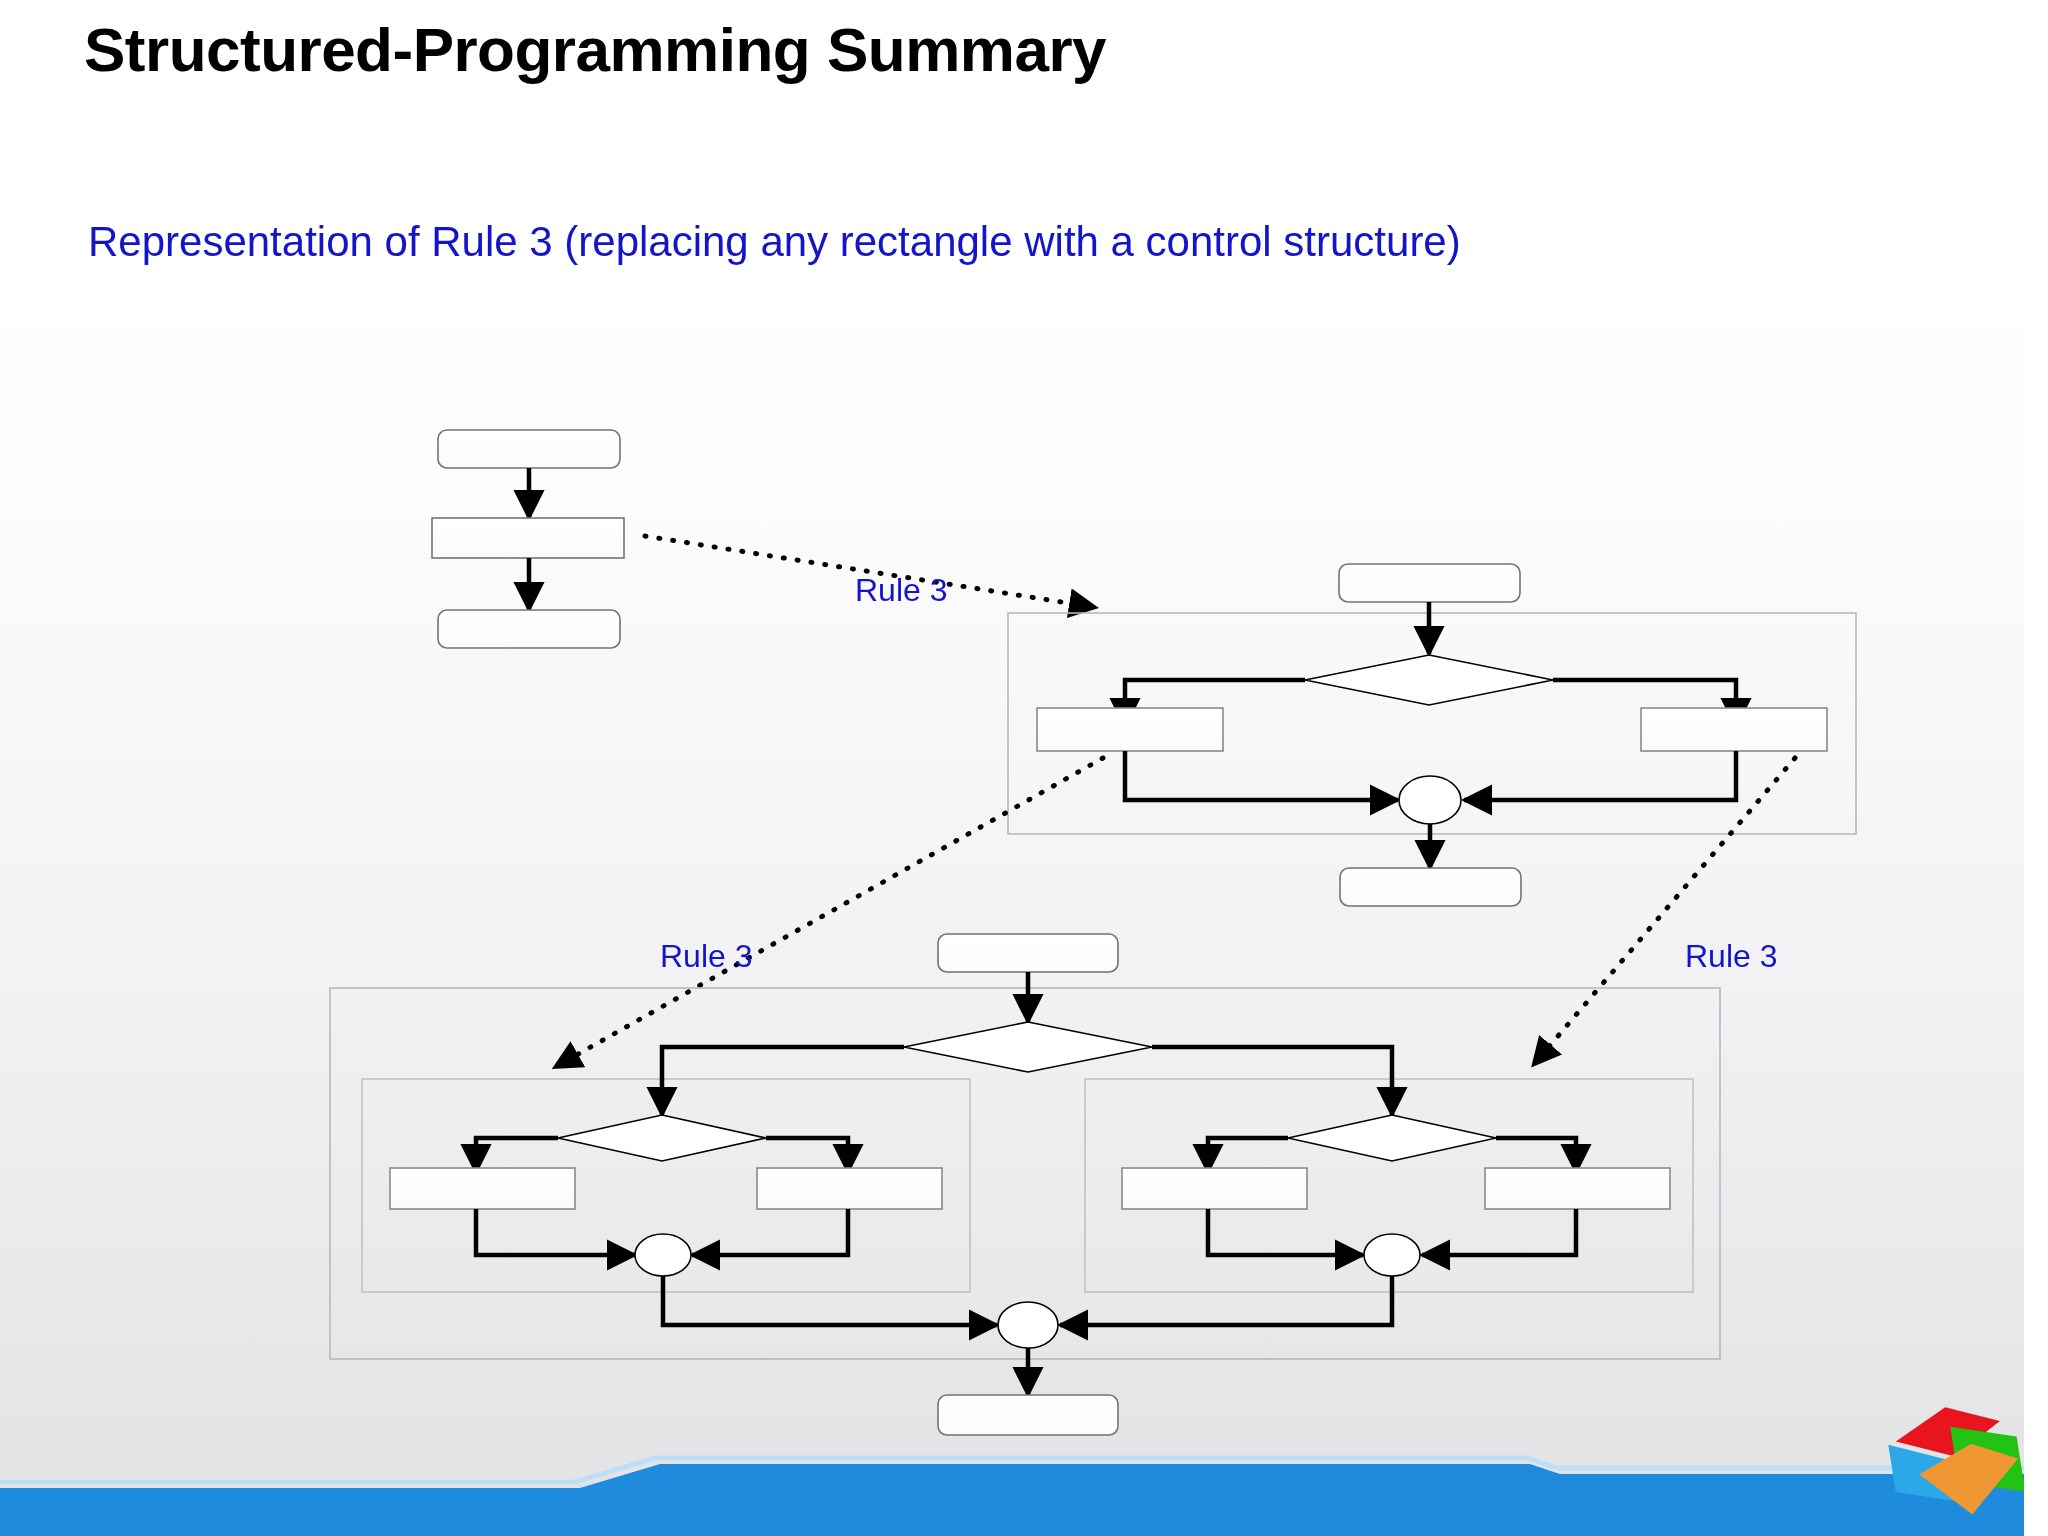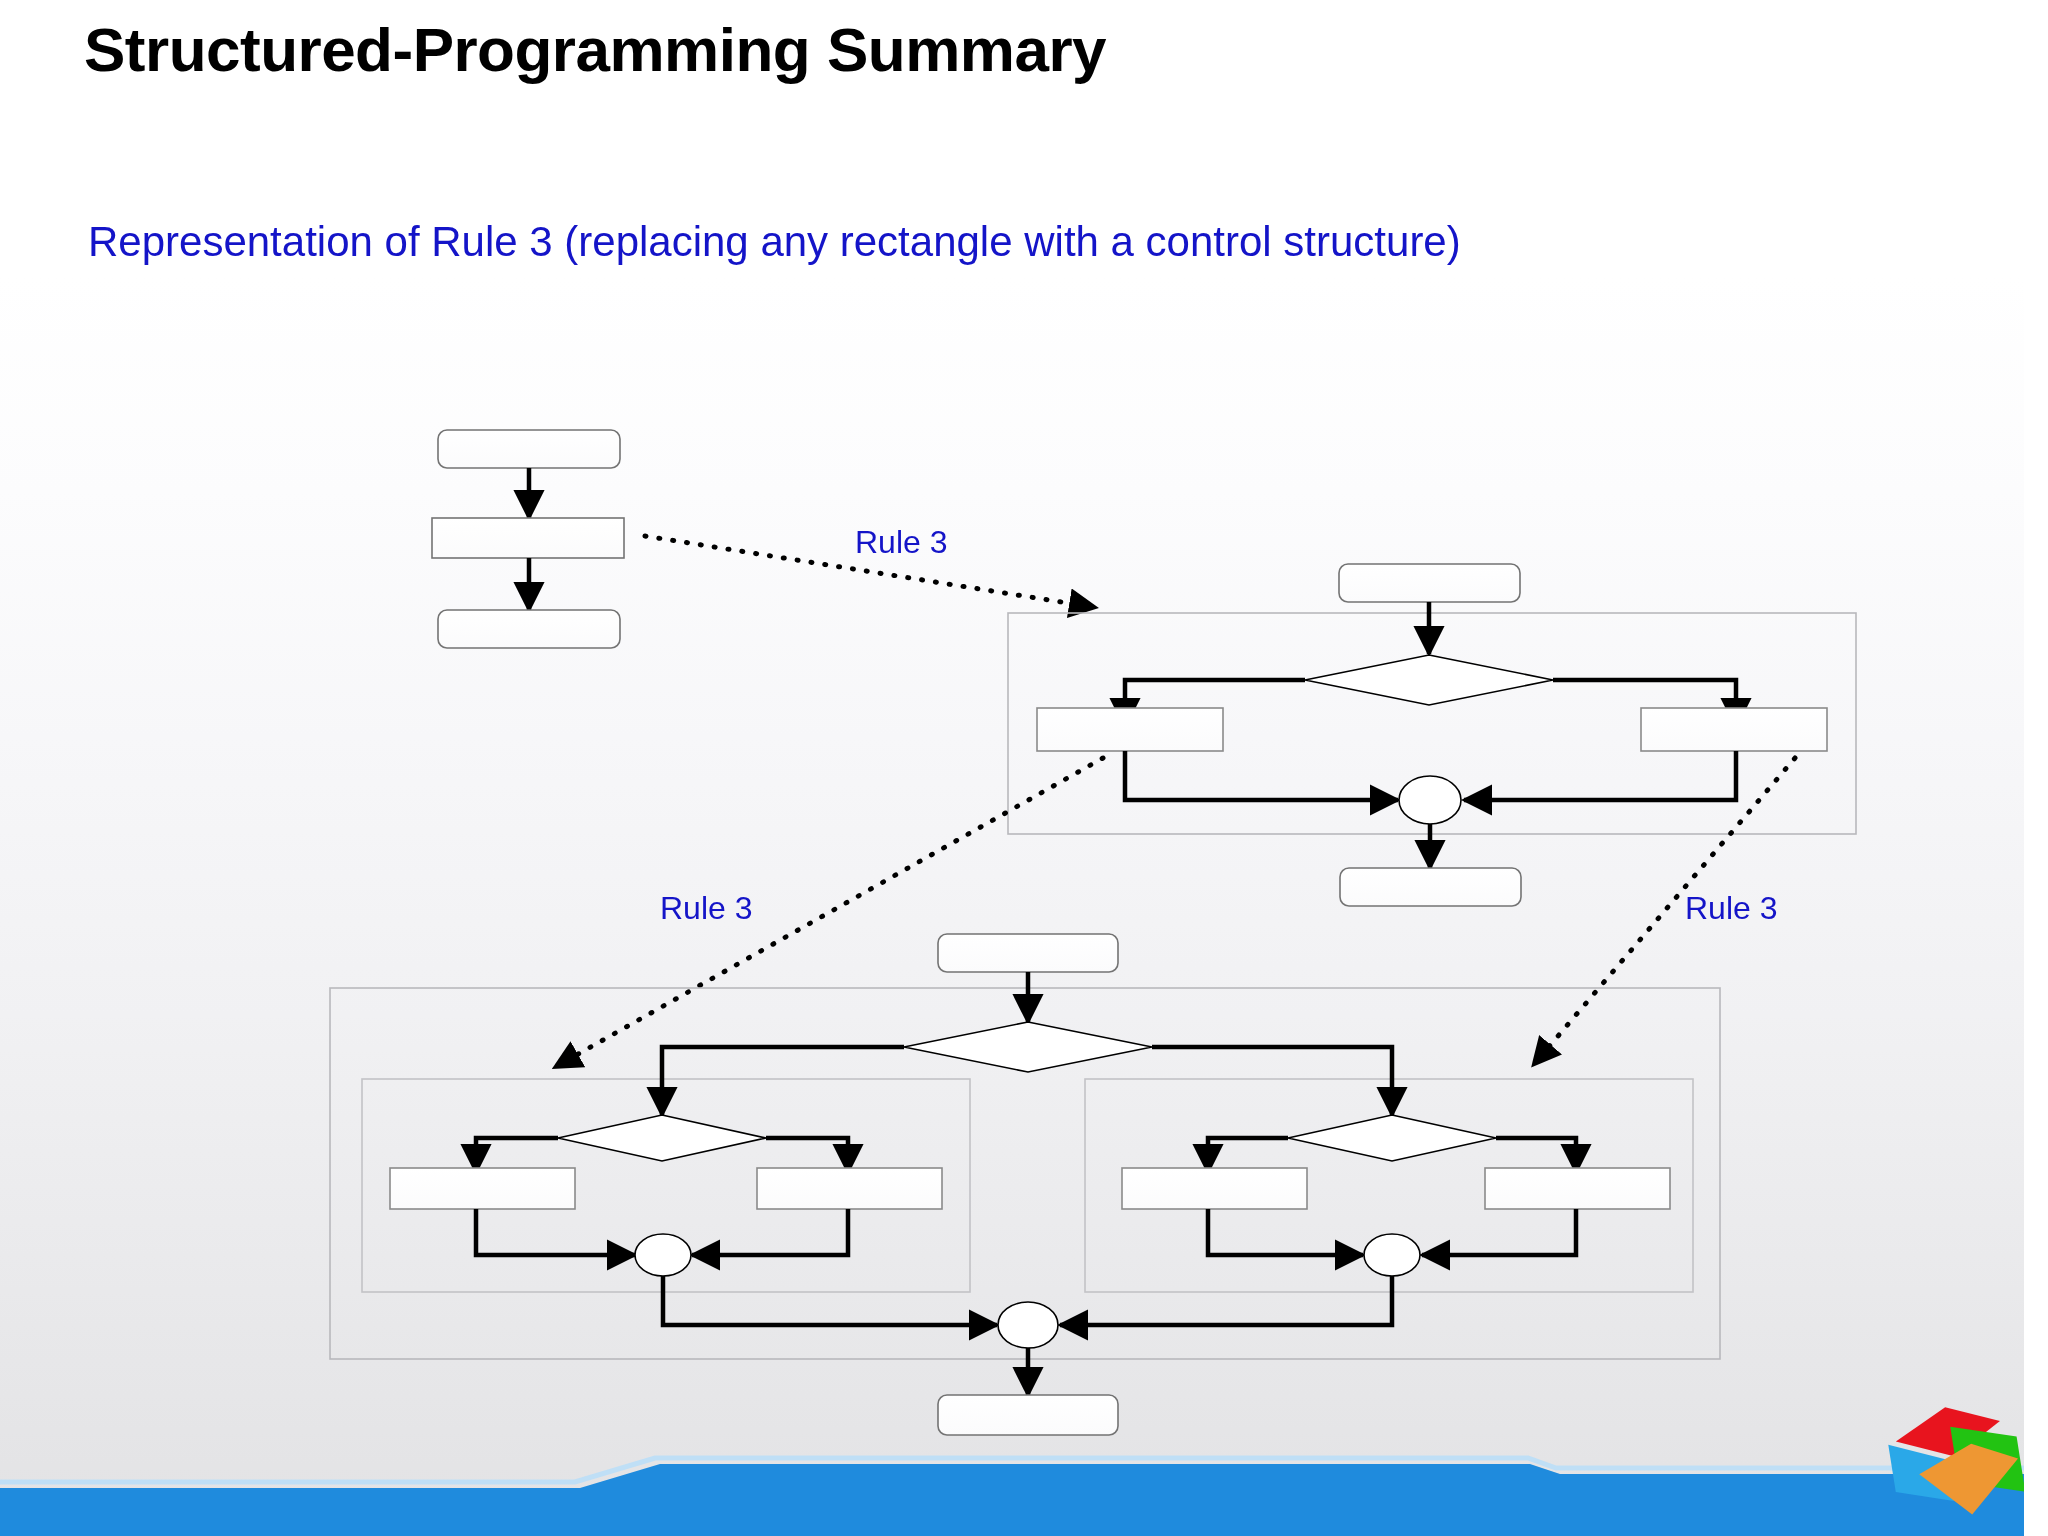"Rule 3" .rule-label { margin-top: none -> 48px }
